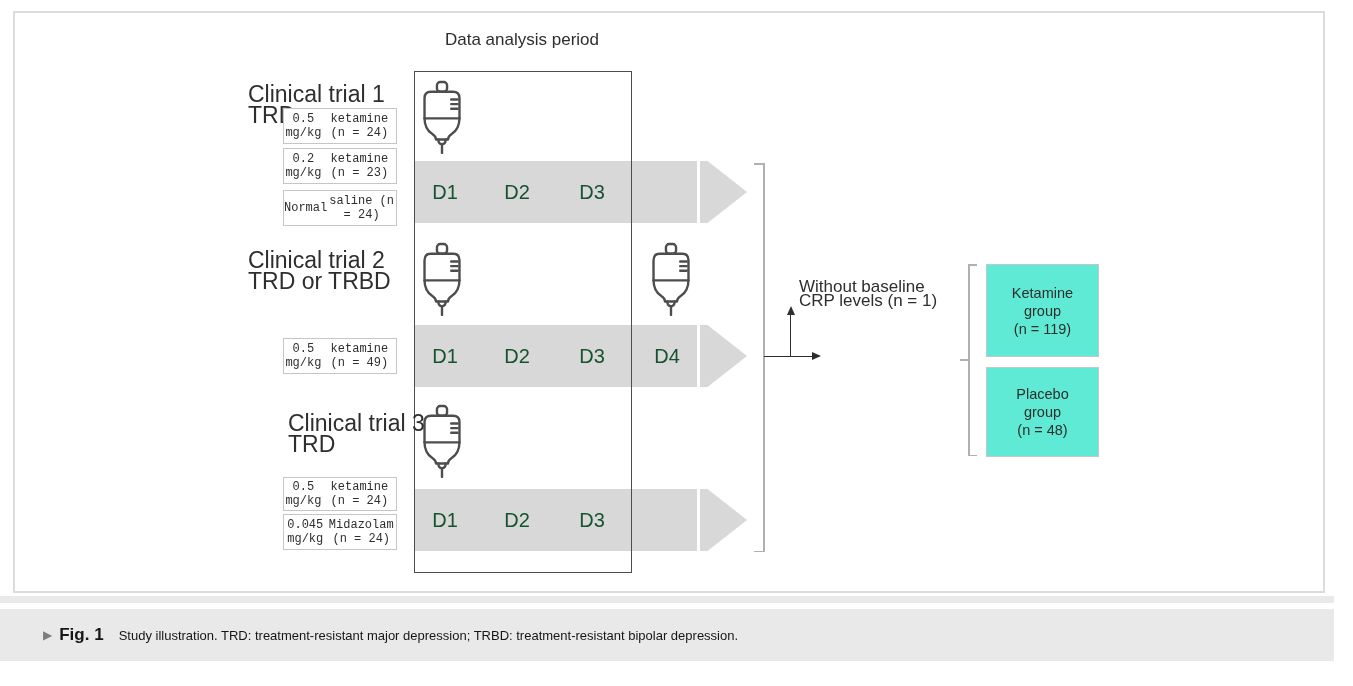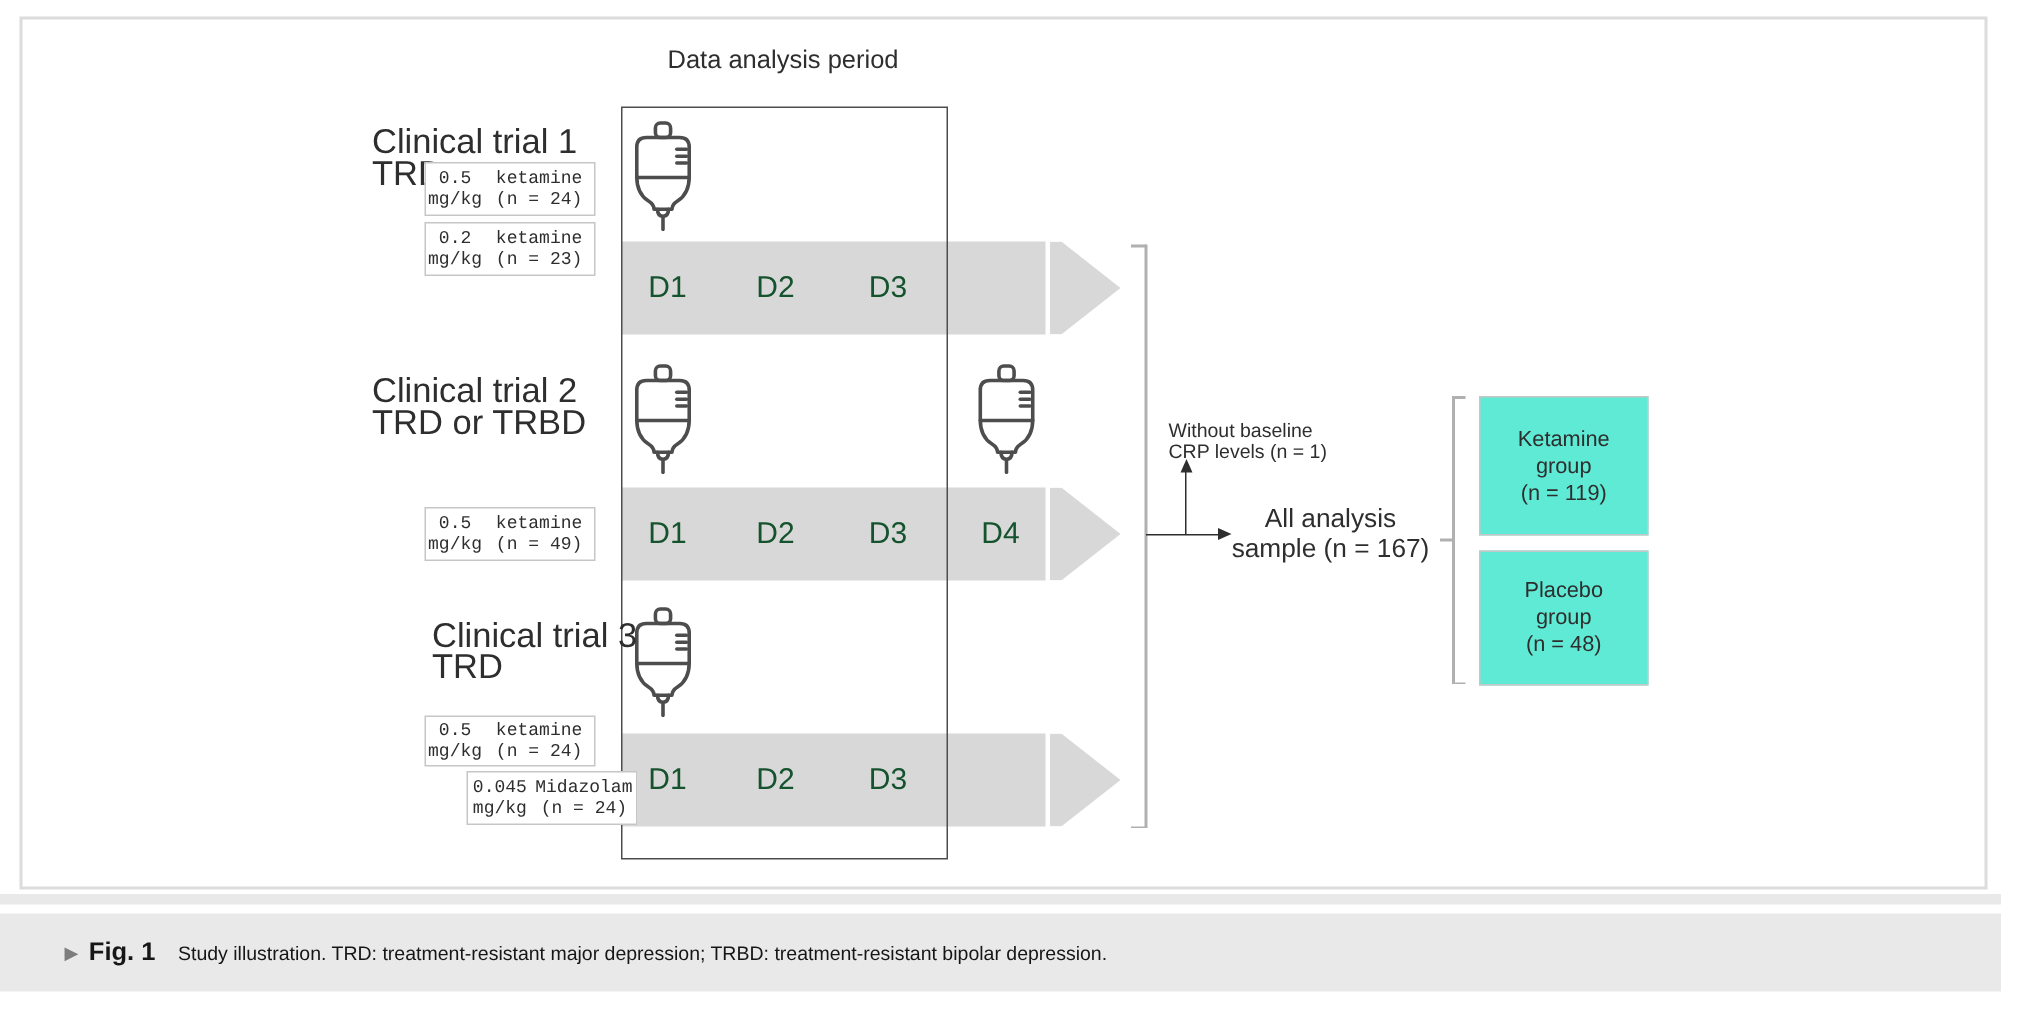"Normal" div.abs { html: none -> <div> <div>Normal</div> <div>saline (n = 24)</div> </div> }
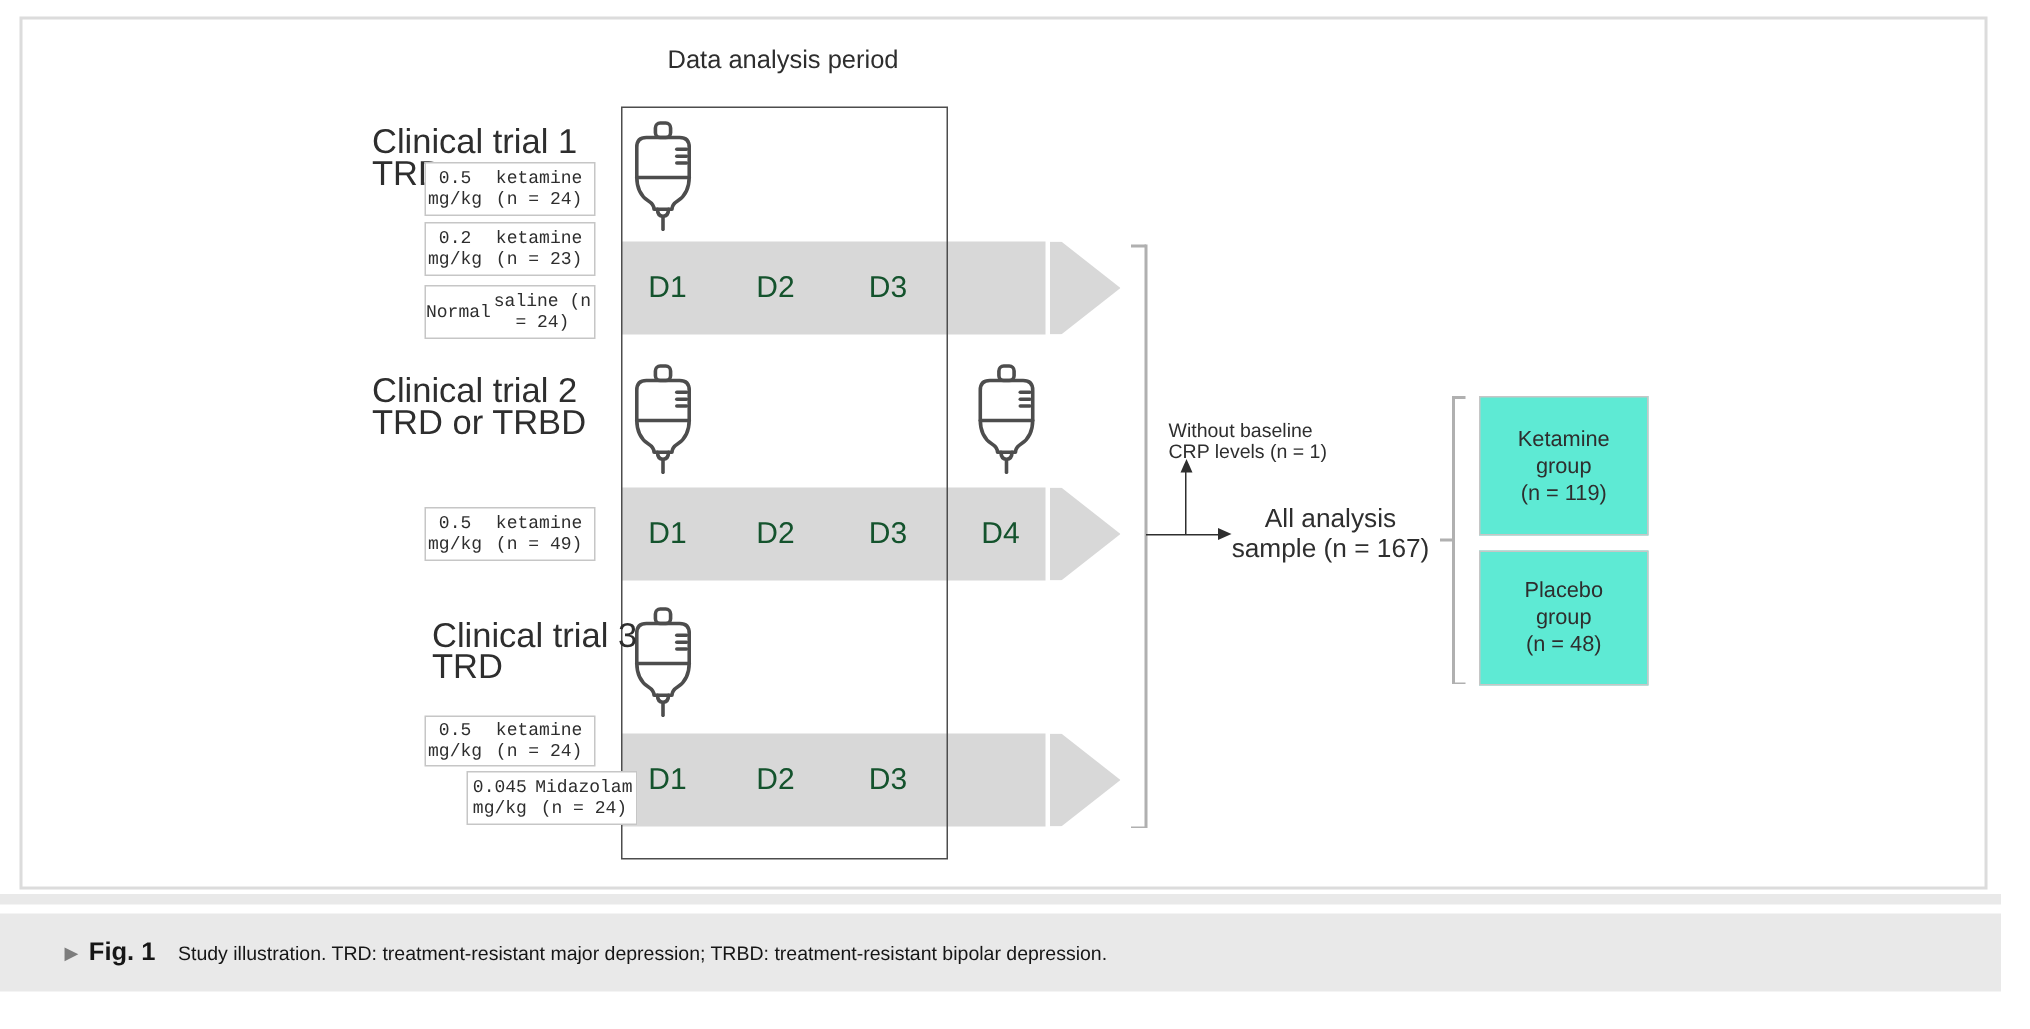"Without baseline" .small { font-size: 13px -> 17px; margin-left: none -> 20px }
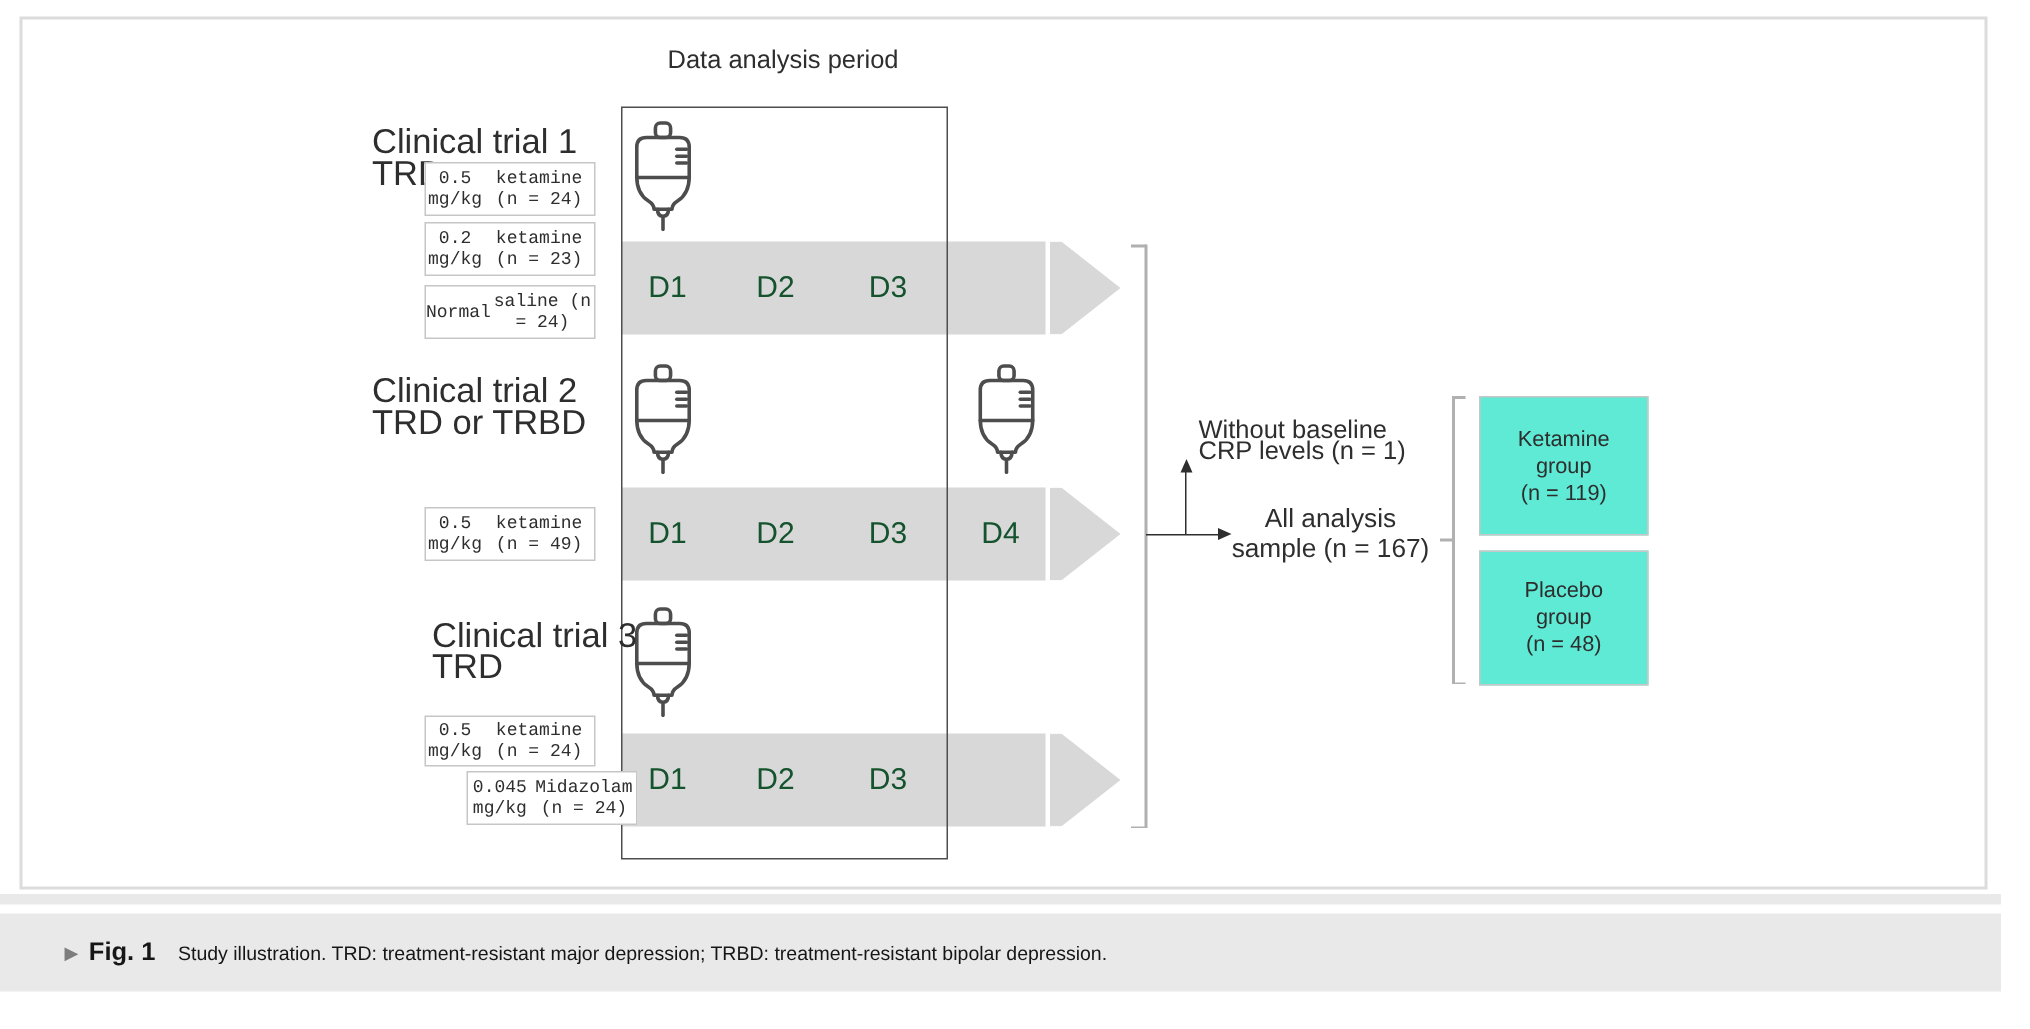"All analysis" div.abs { html: <div> <div>All analysis</div> <div>sample (n = 167)</div> </div> -> none }
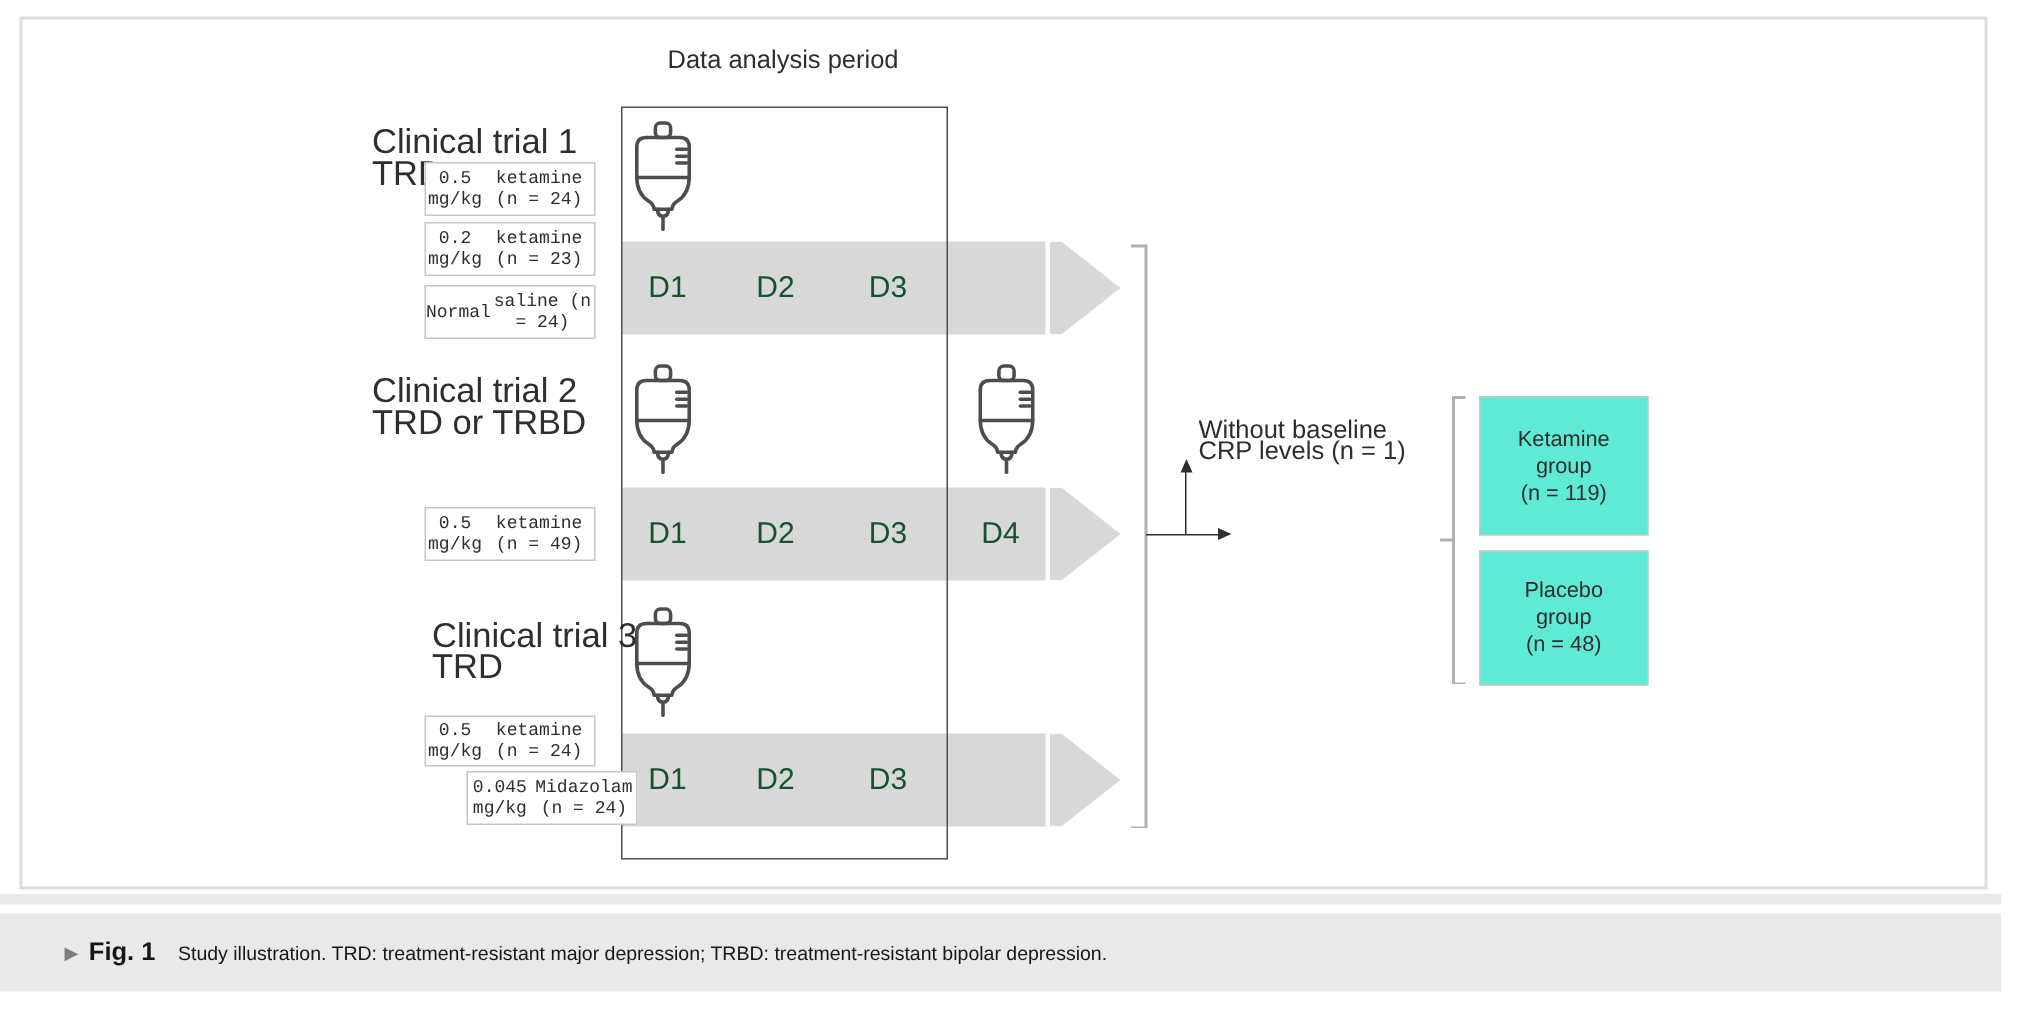"0.045 mg/kg" div.abs { margin-left: 28px -> none }
